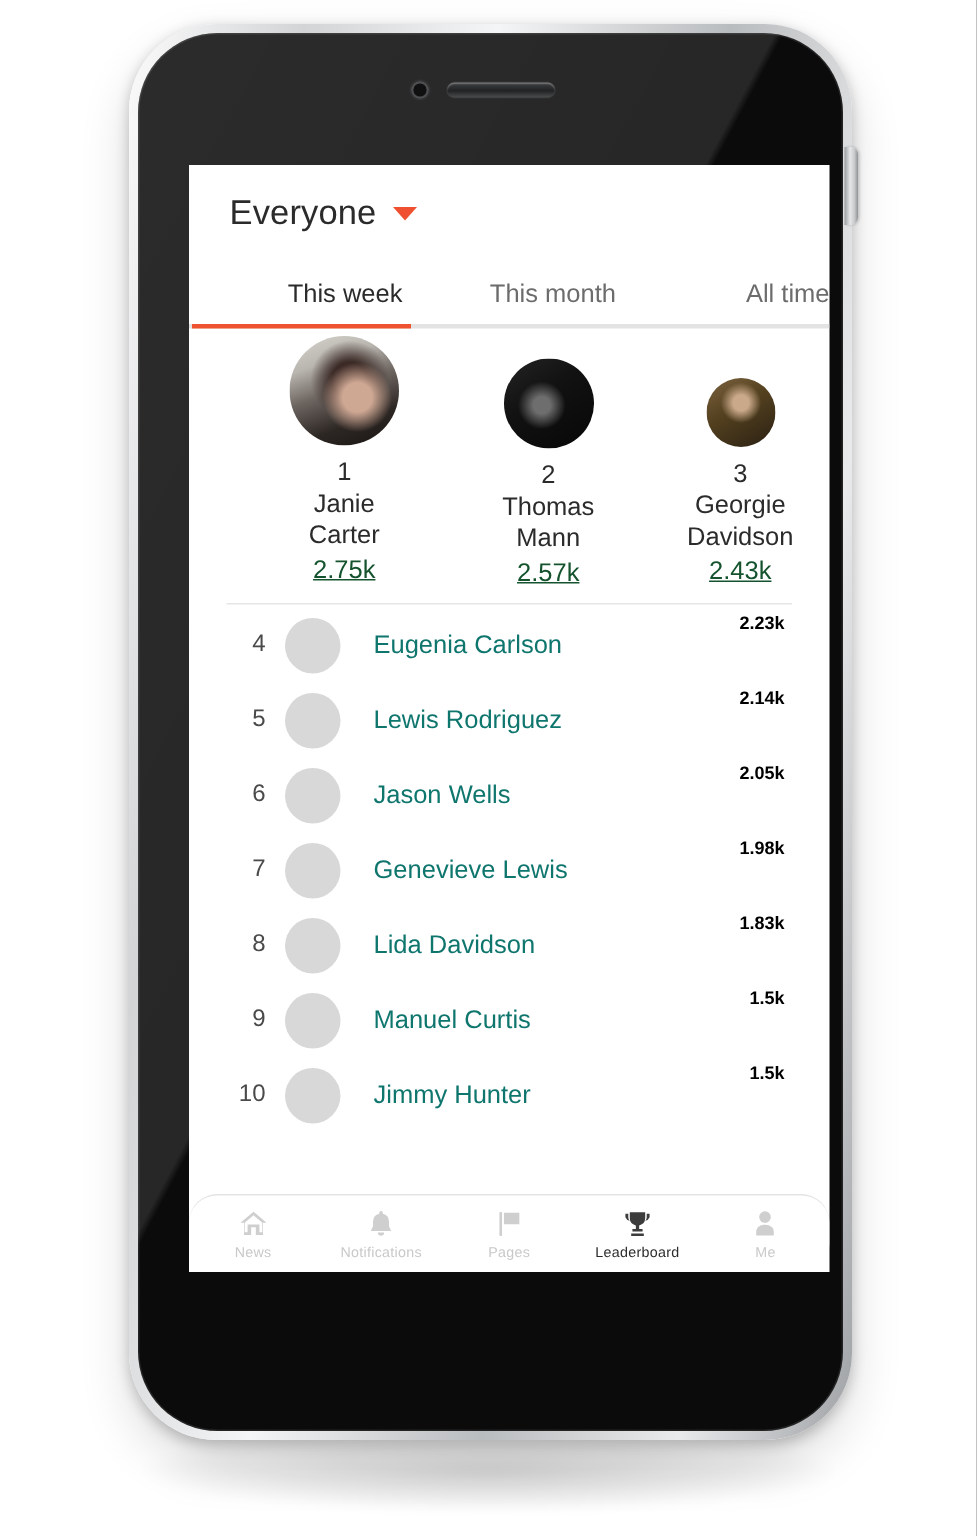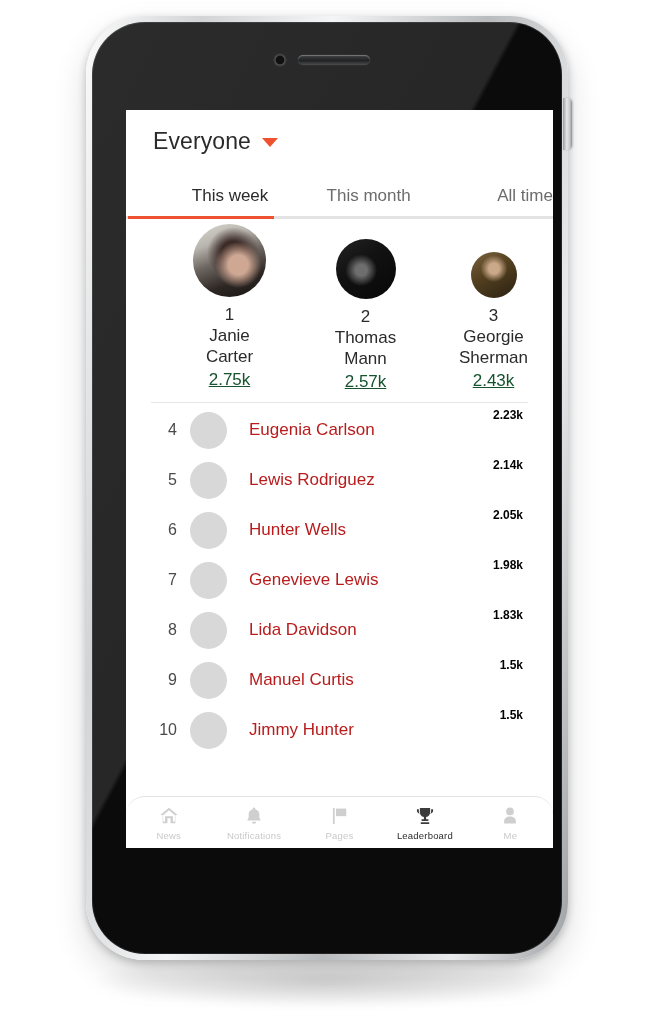"Sherman" div.nm { text: Sherman -> Davidson }
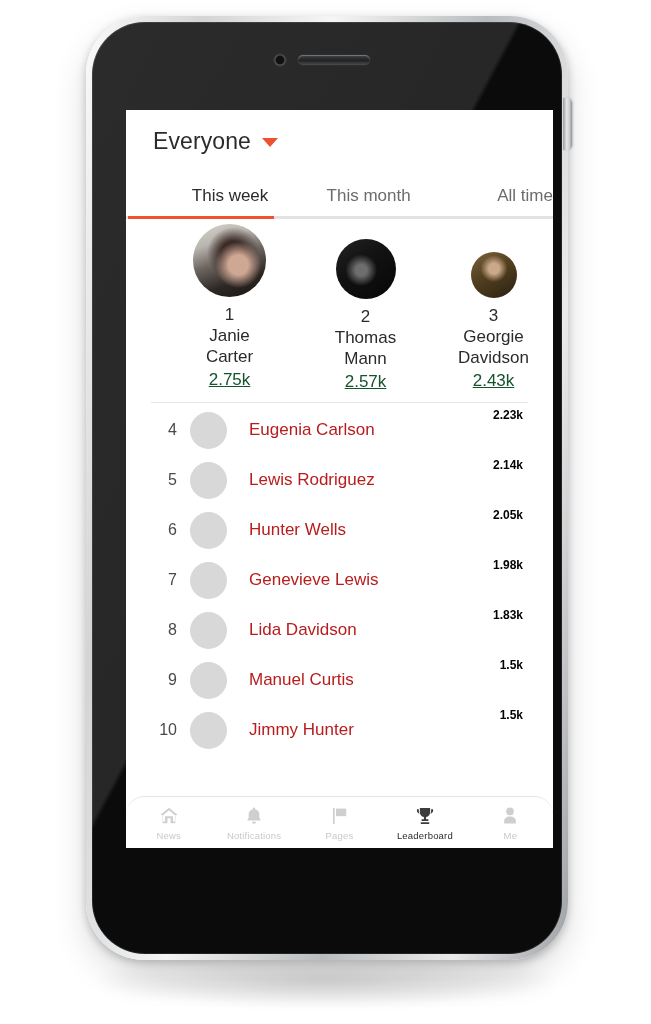"Eugenia Carlson" .rname { color: #b91c1c -> #0f766e }
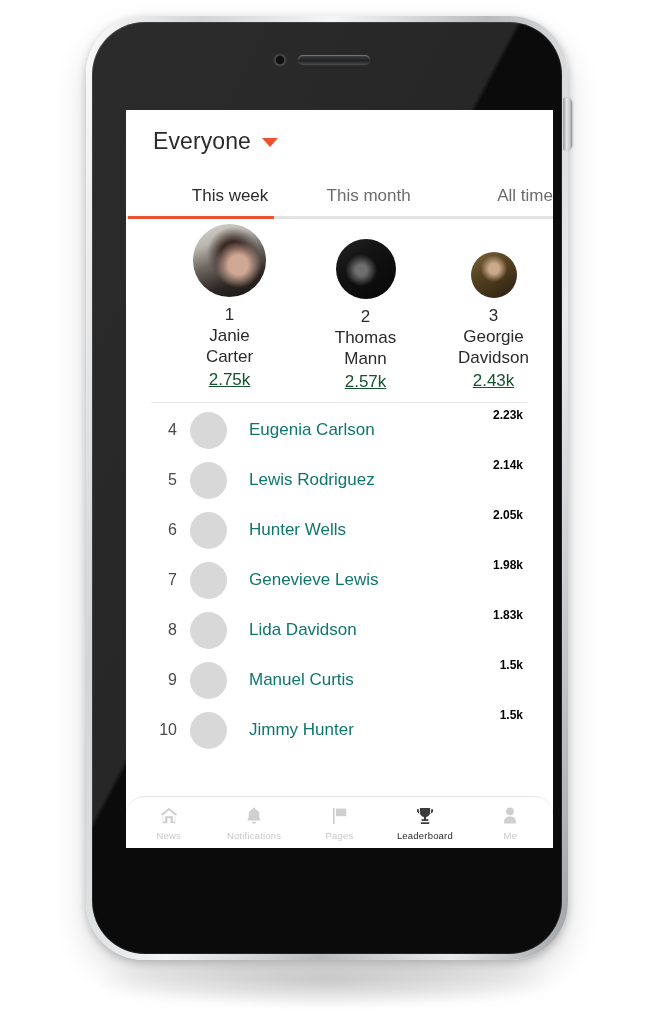"Hunter Wells" span.rname { text: Hunter -> Jason }
